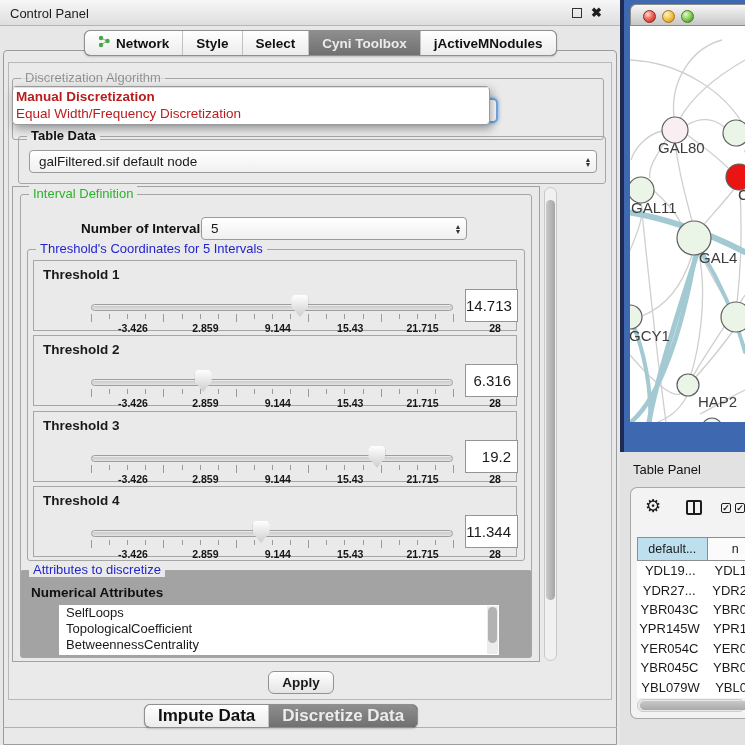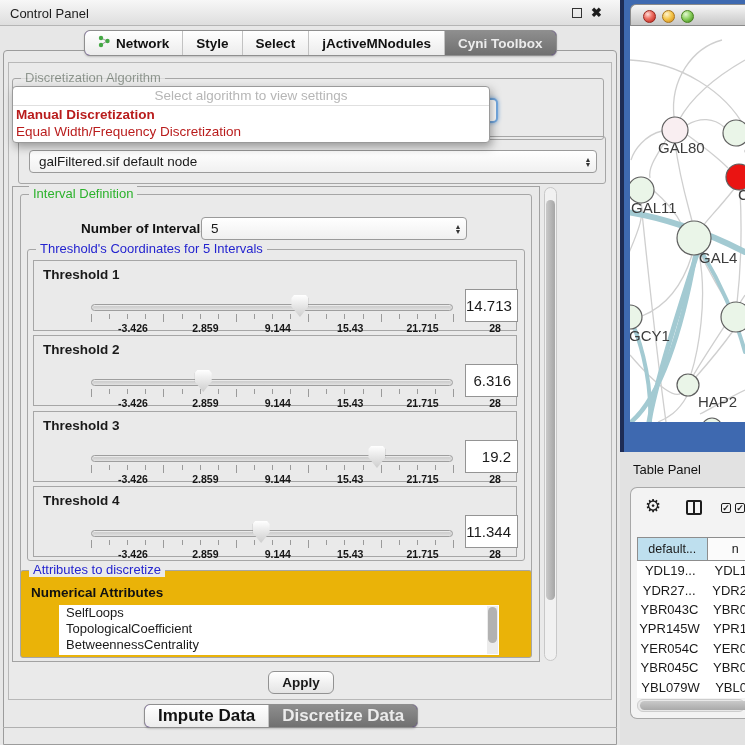"jActiveMNodules" div.tab { order: before "Cyni Toolbox" -> after "Cyni Toolbox" }
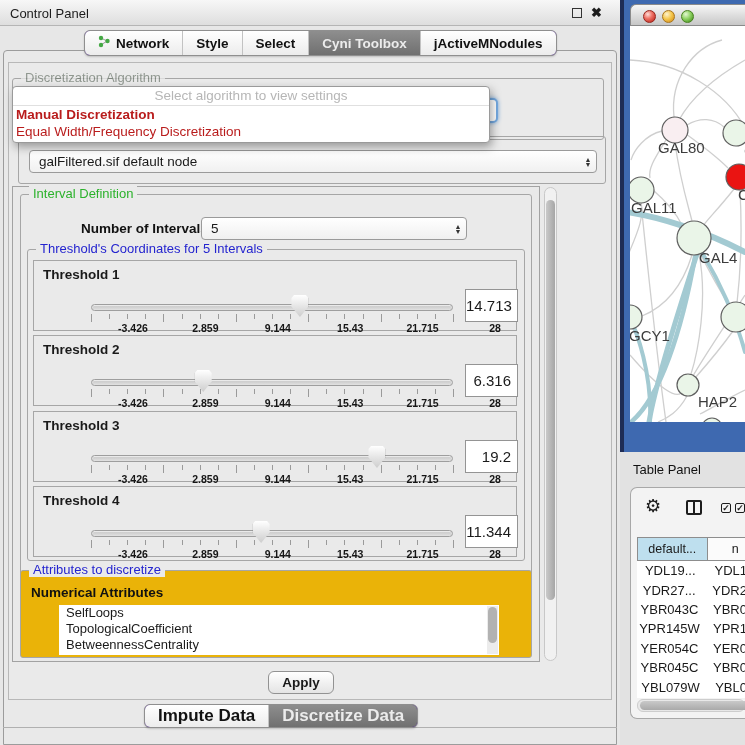"Select algorithm to view settings" div.popup-placeholder { html: <div>Select algorithm to view settings</div> -> none }
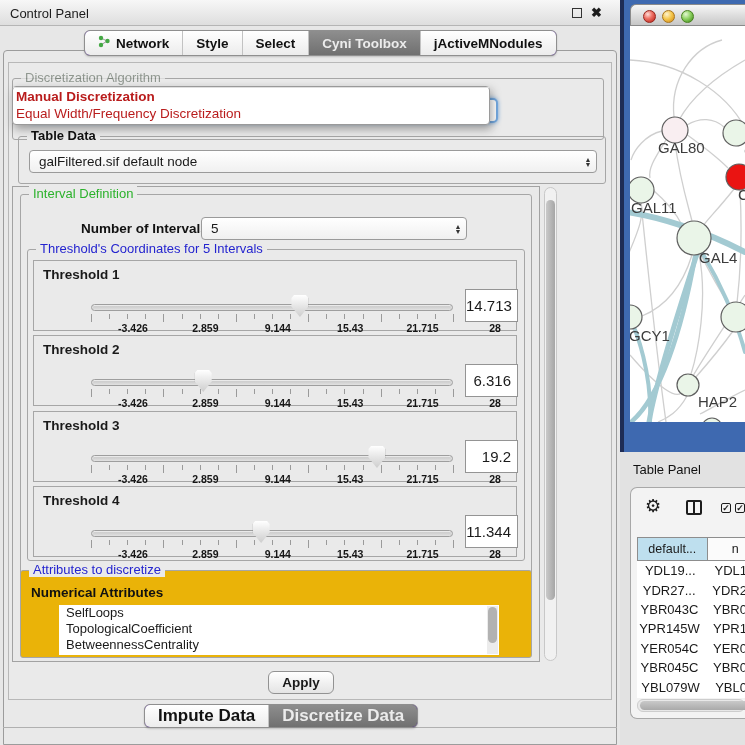"Attributes to discretize" div.abs { background: #eab308 -> #a3a3a3 }
